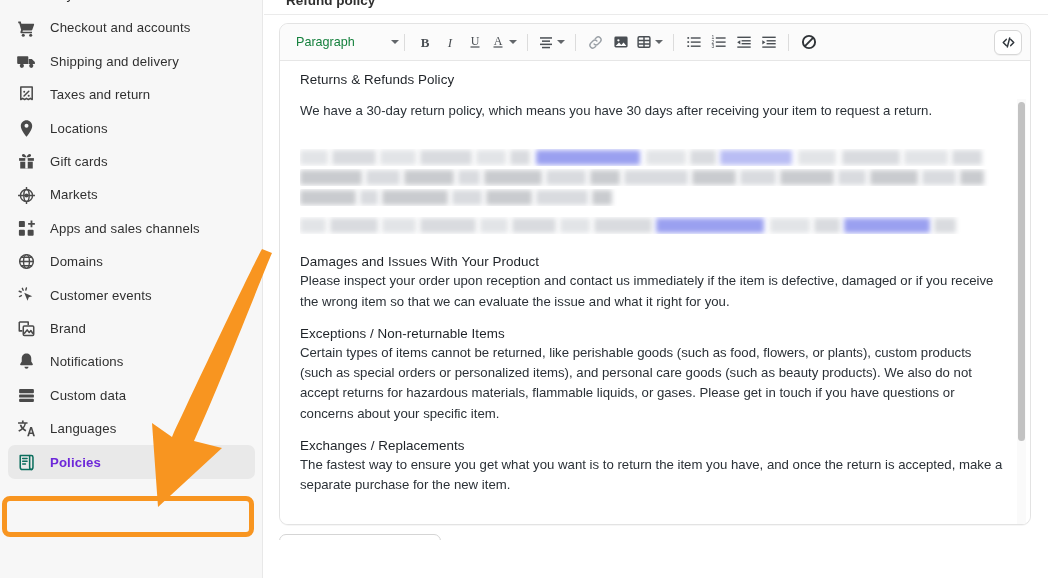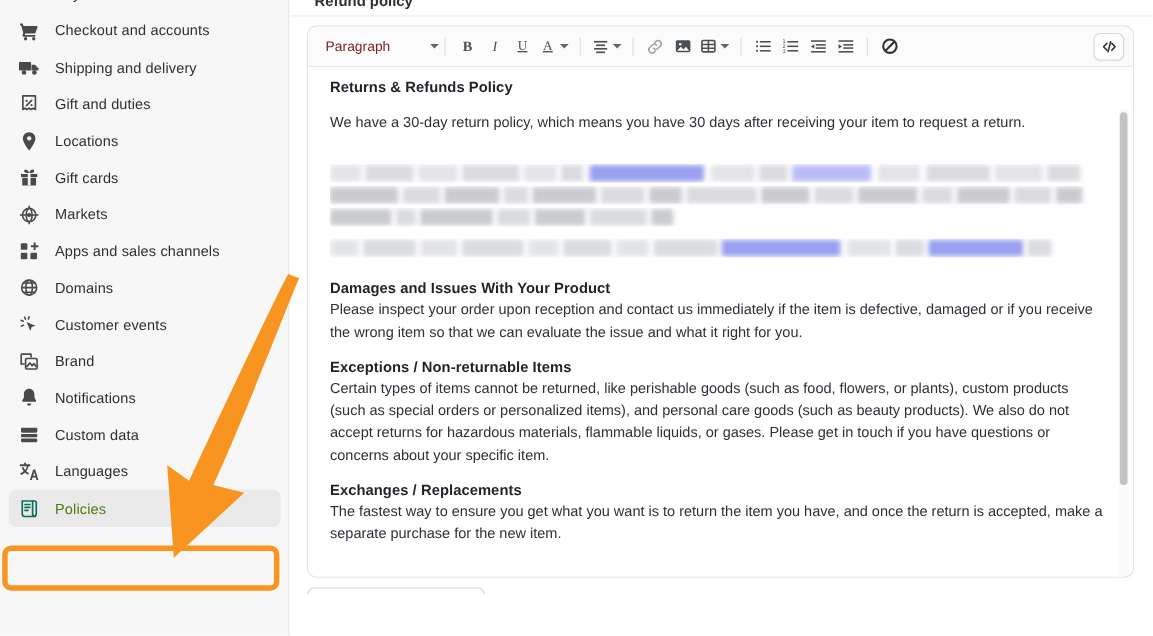"Paragraph" .tb-select { color: #7f1d1d -> #15803d }
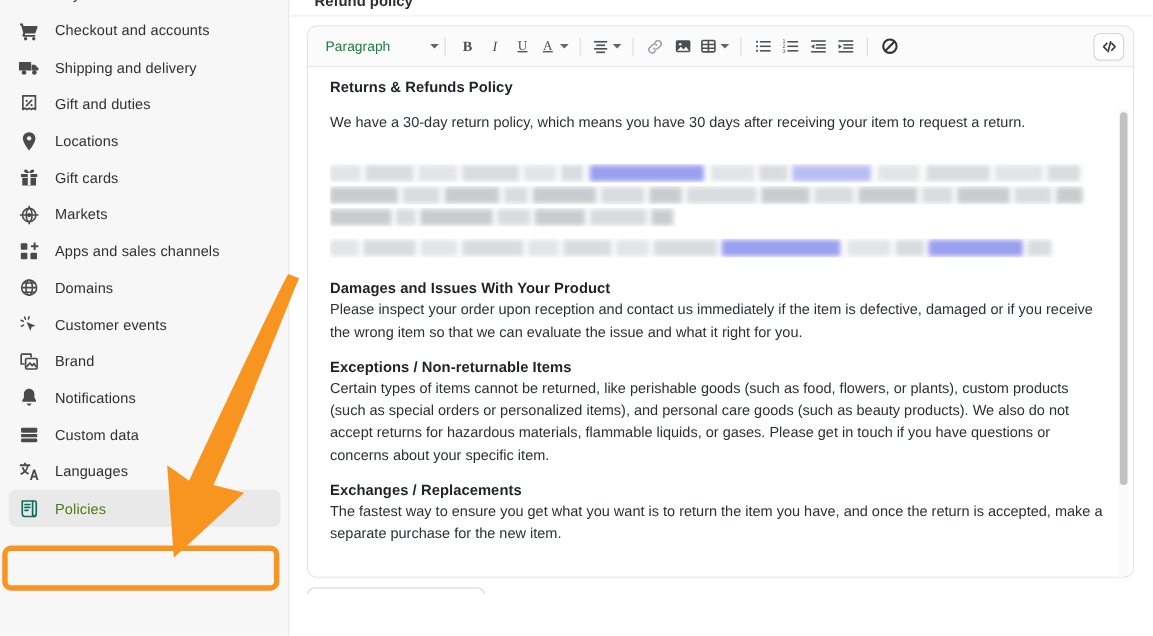"Returns & Refunds Policy" #doc h3 { font-weight: 700 -> 400 }
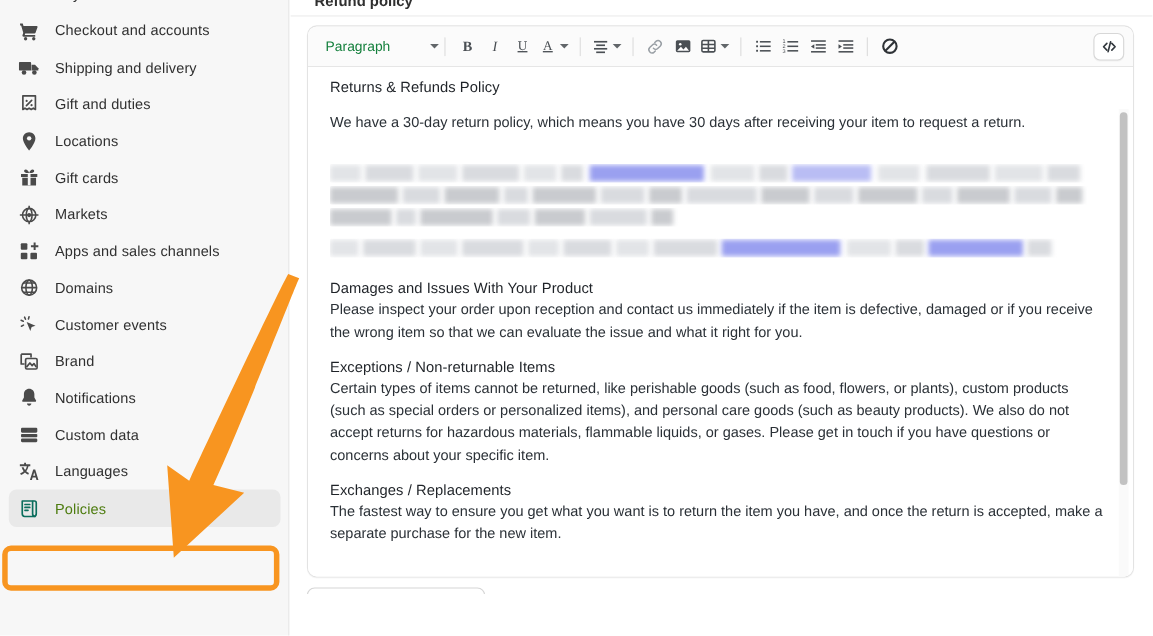"Gift and duties" span.nav-label { text: Gift and duties -> Taxes and return }
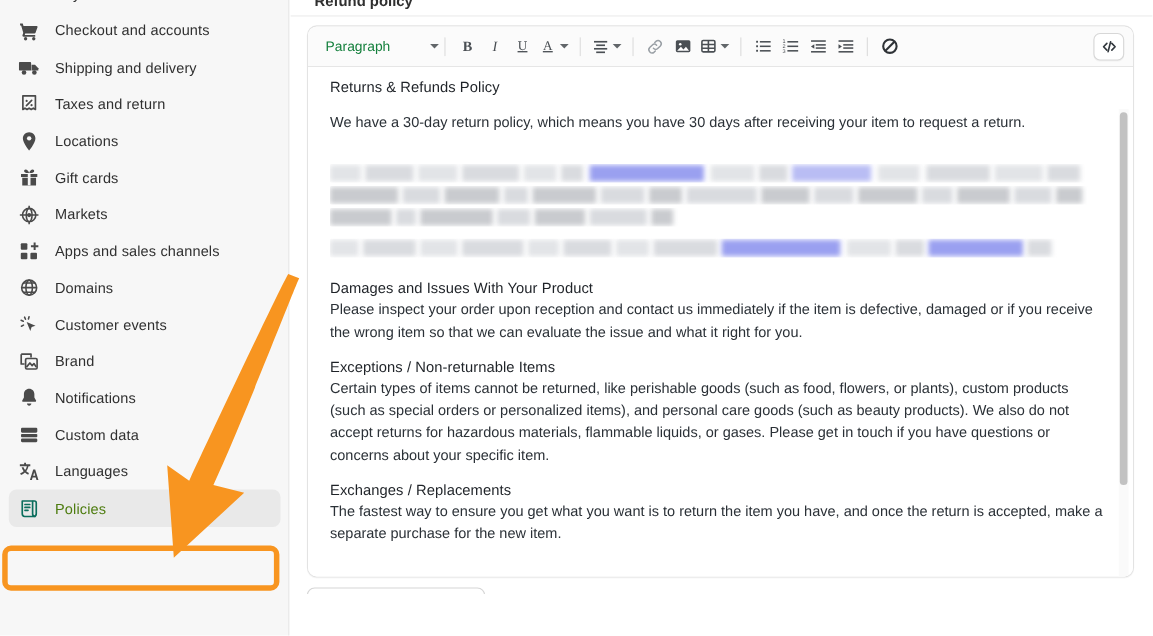"Policies" .nav-item.active .nav-label { color: #4d7c0f -> #6d28d9; font-weight: 400 -> 700 }
